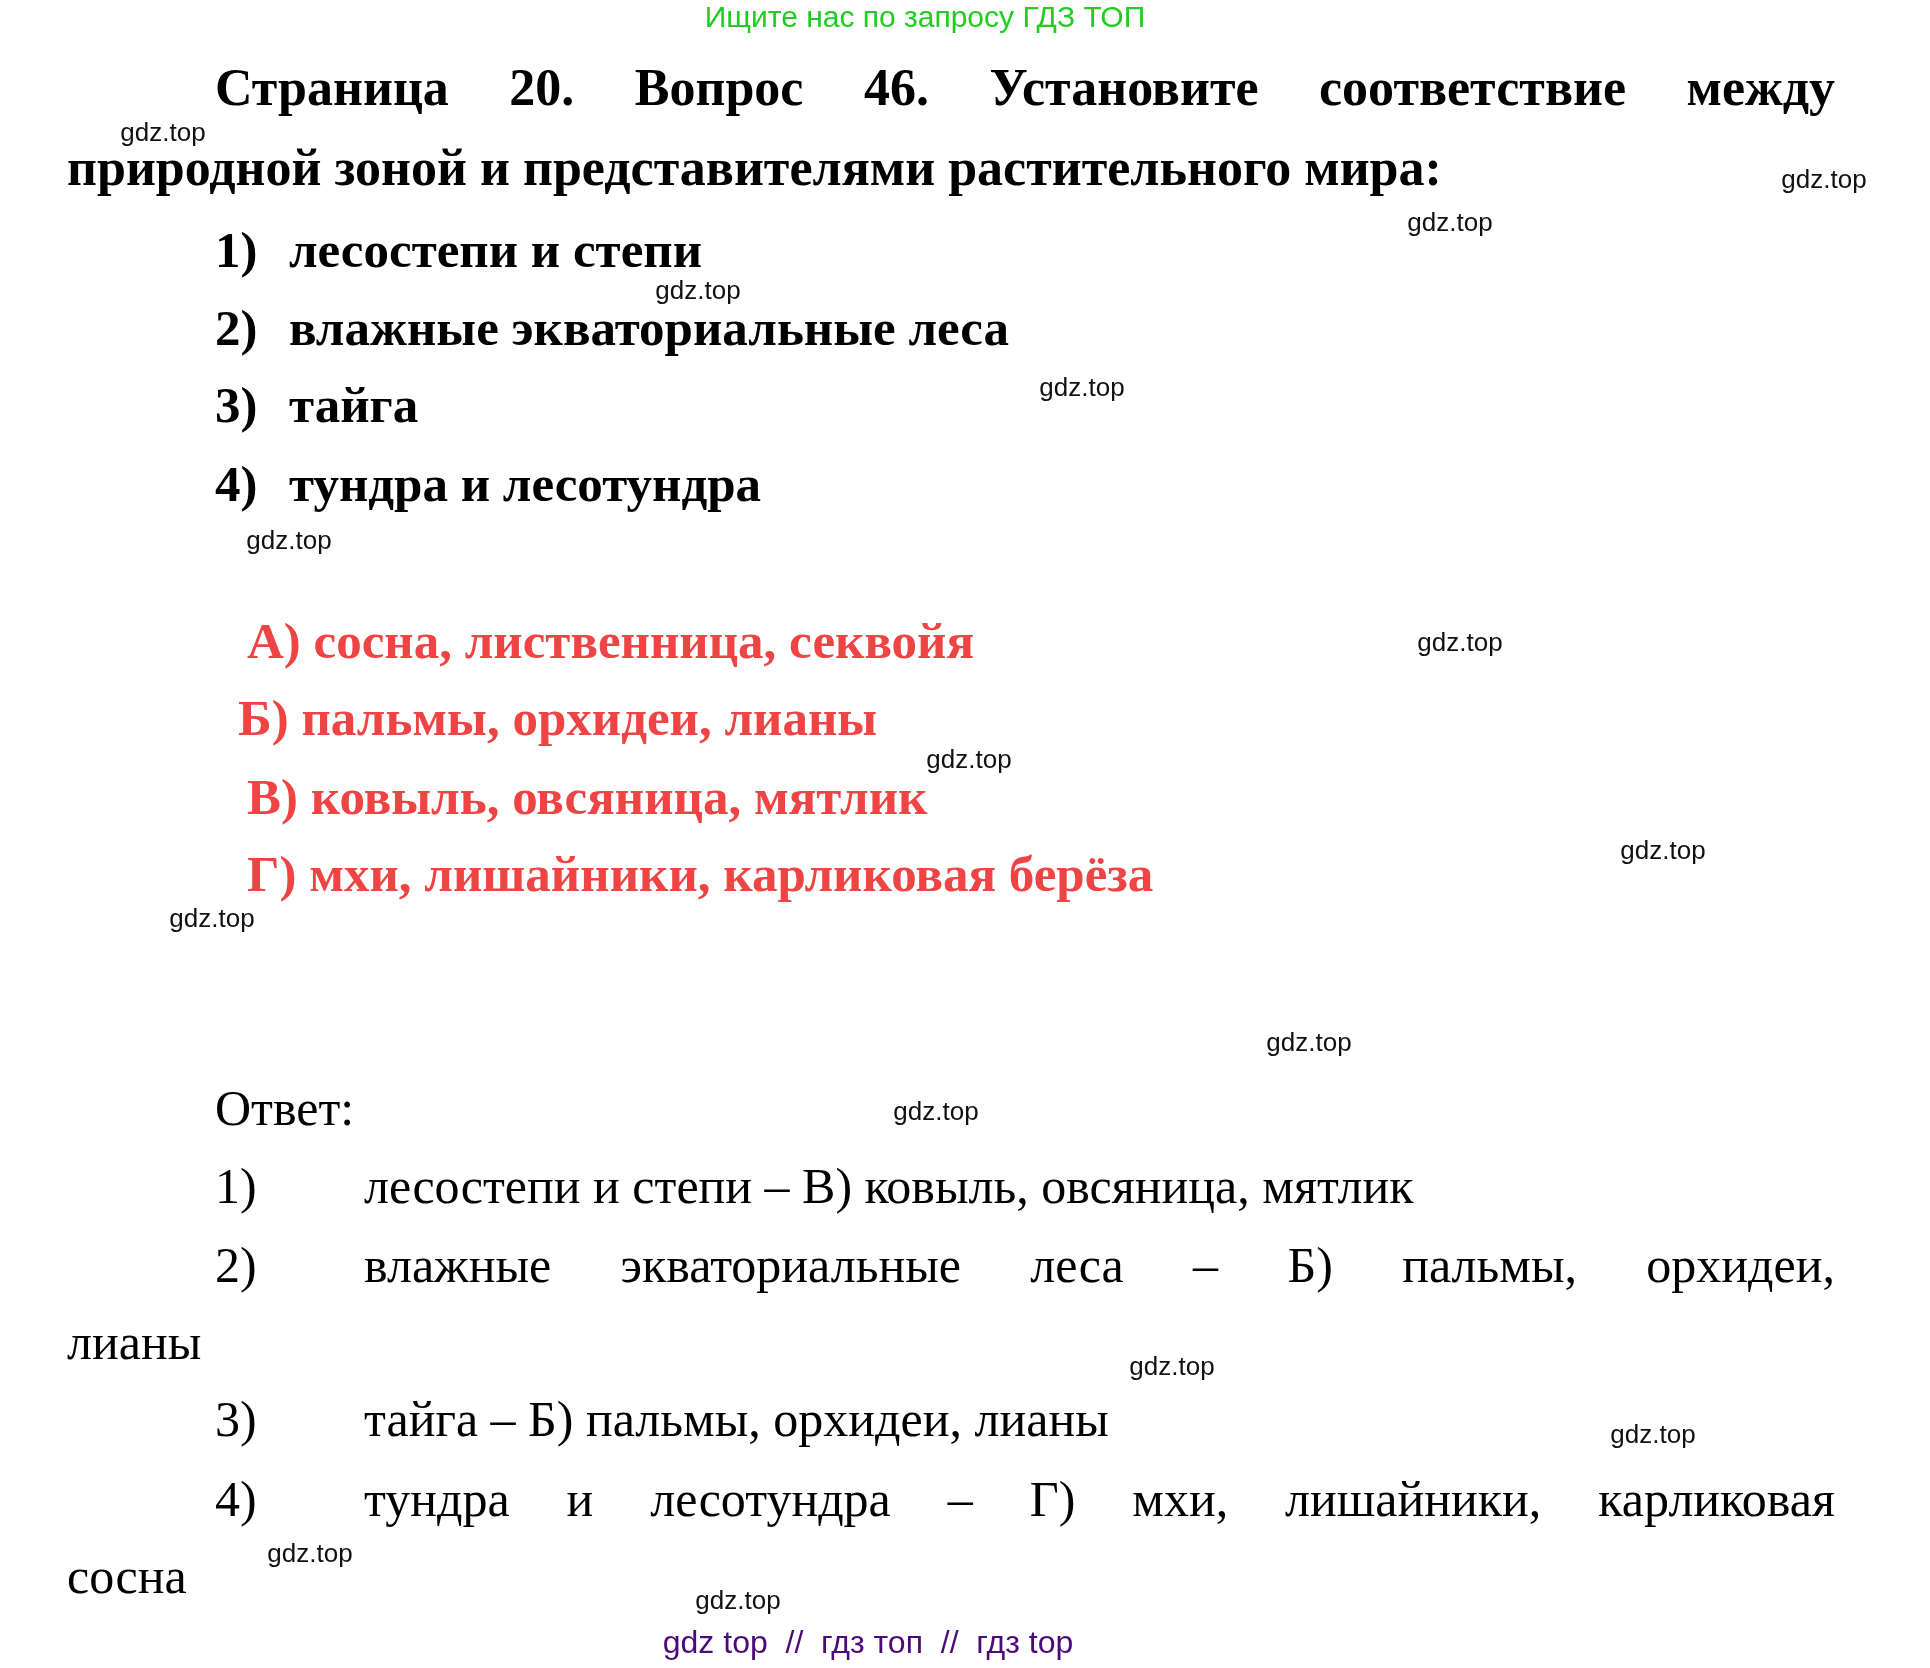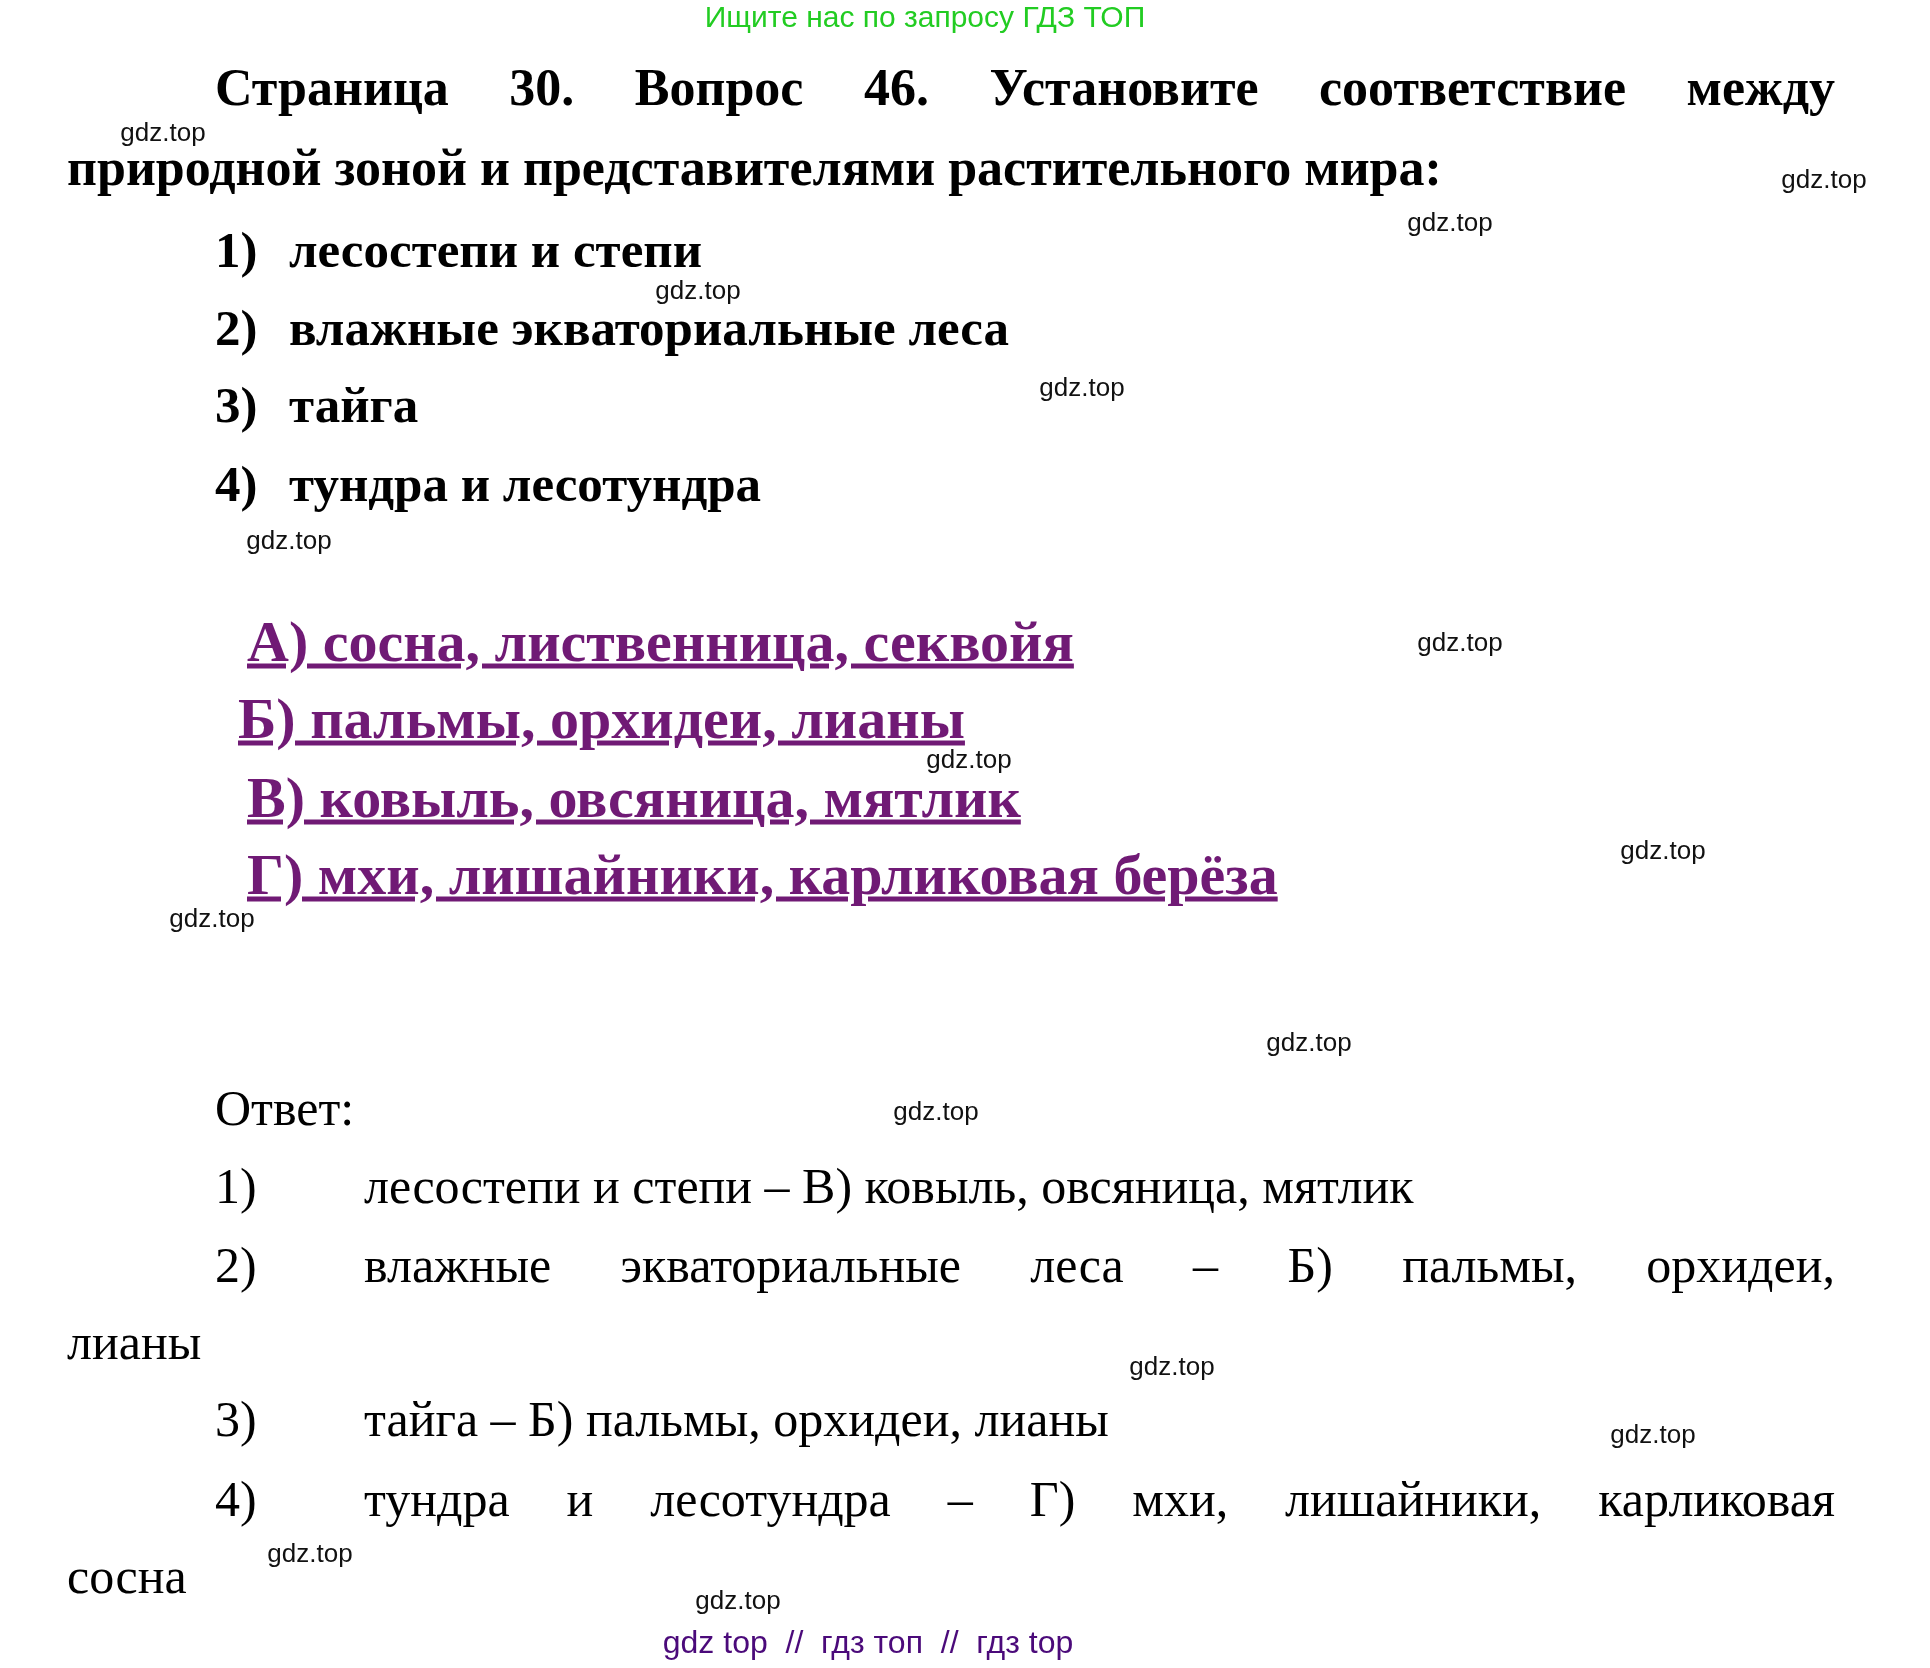"Страница 30. Вопрос 46. Установите" div.abs { text: 30 -> 20 }
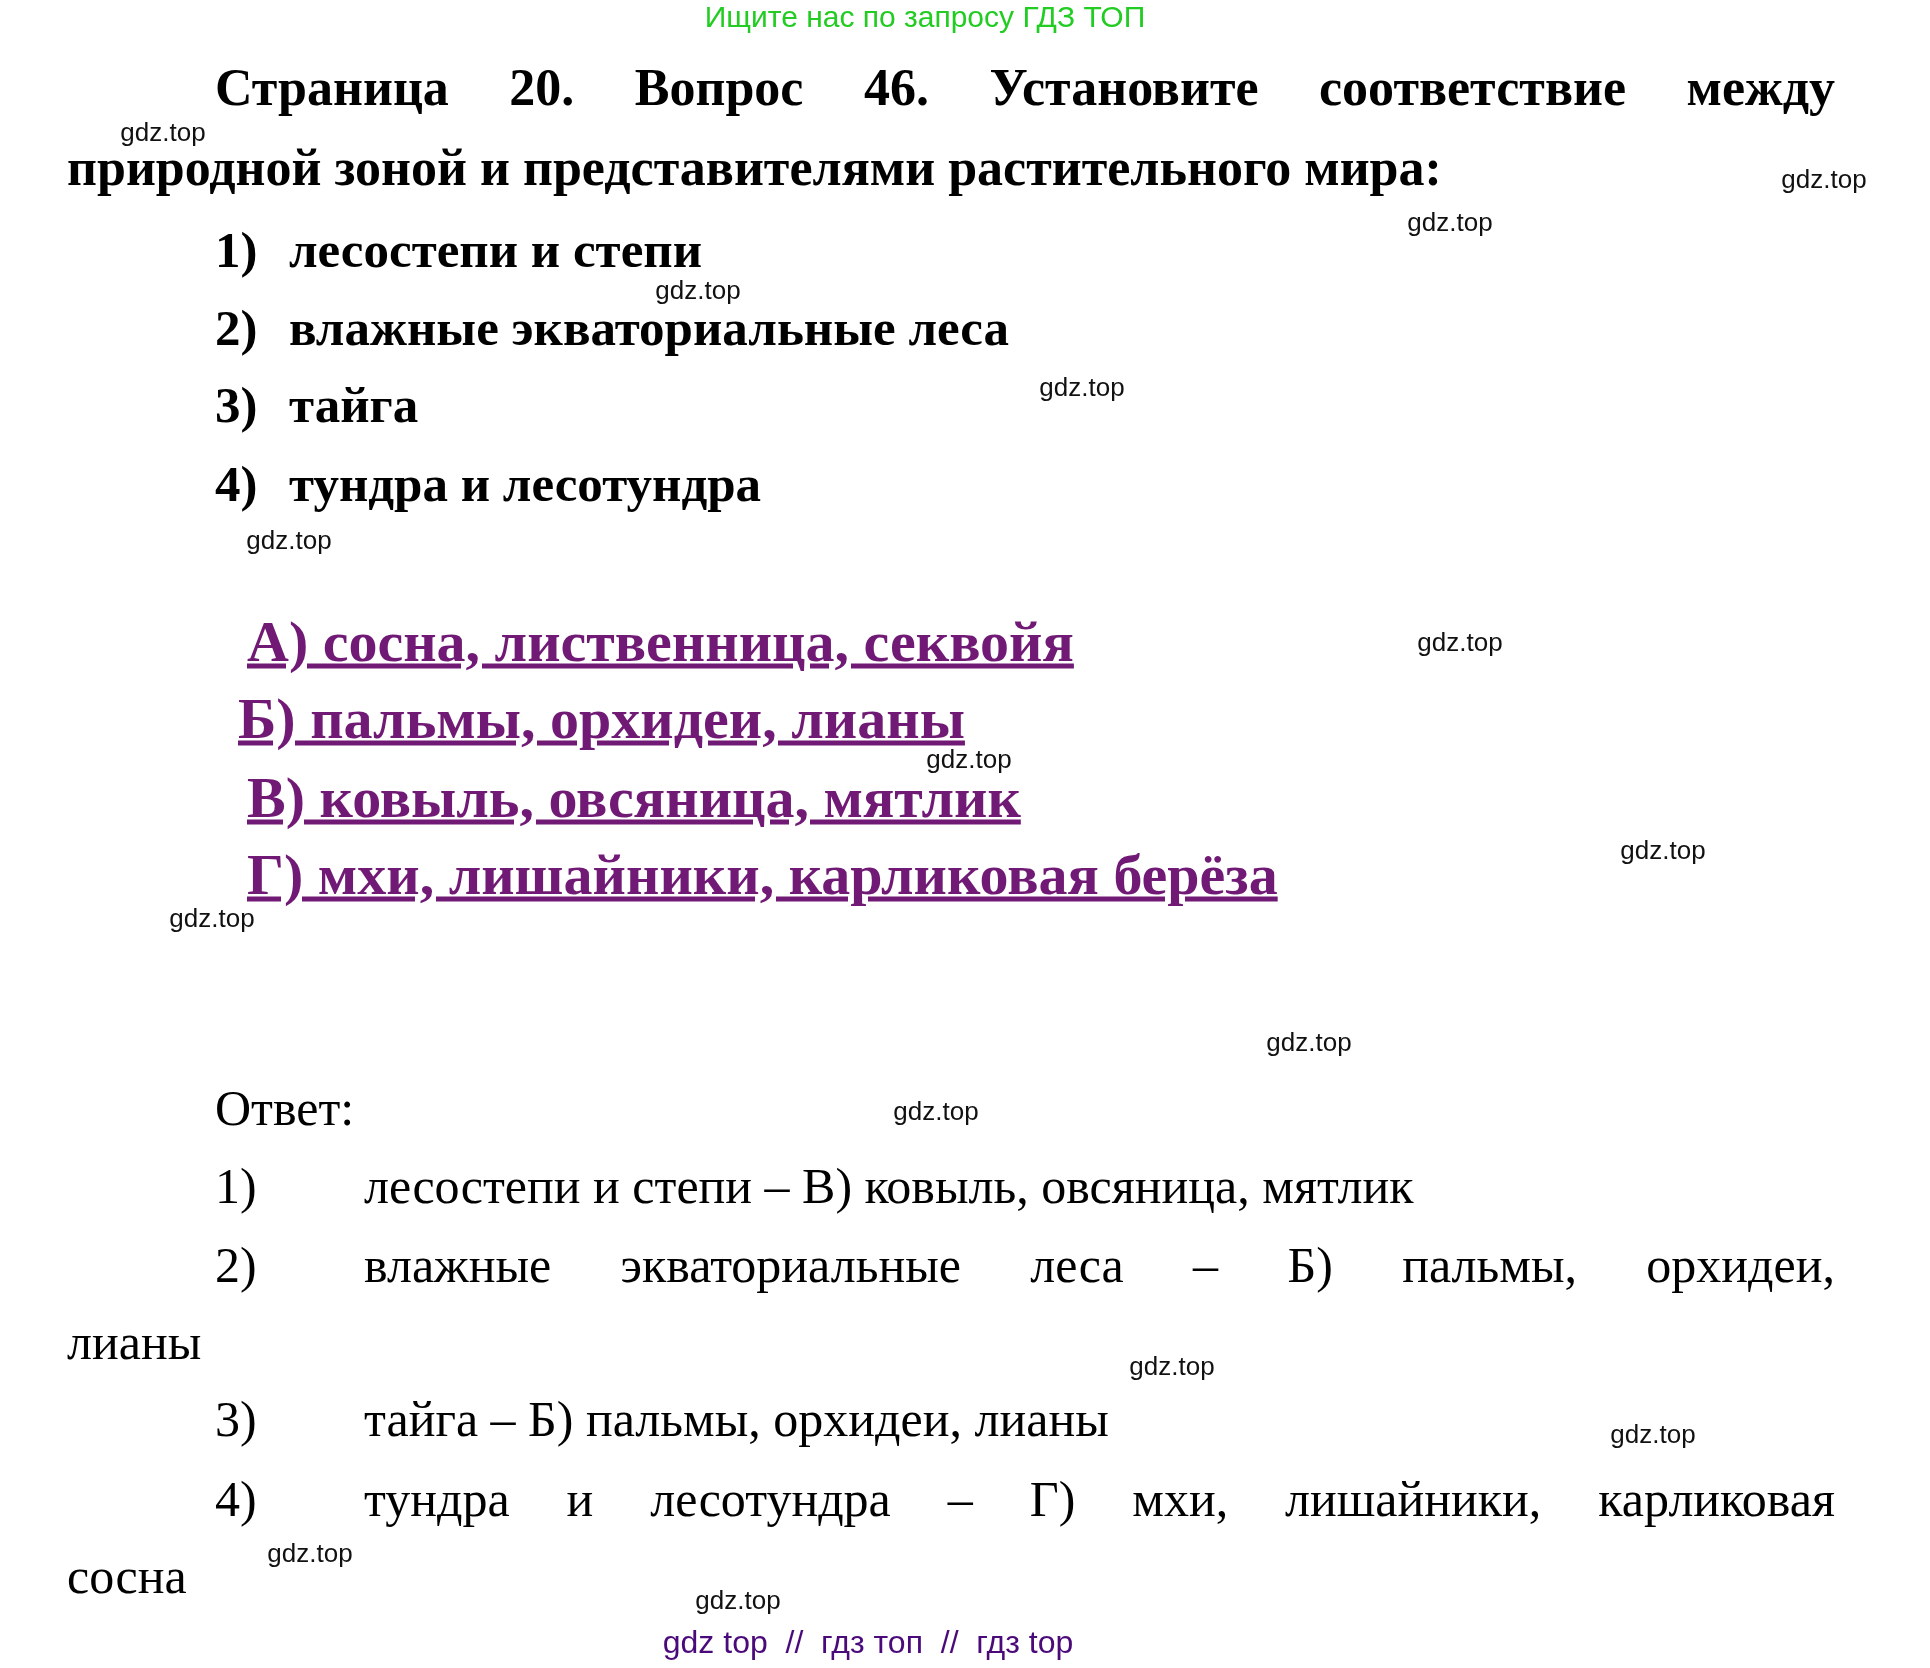"А) сосна, лиственница, секвойя" .opt { color: #701a75 -> #ef4444; font-size: 58px -> 51px; text-decoration: underline -> none }
